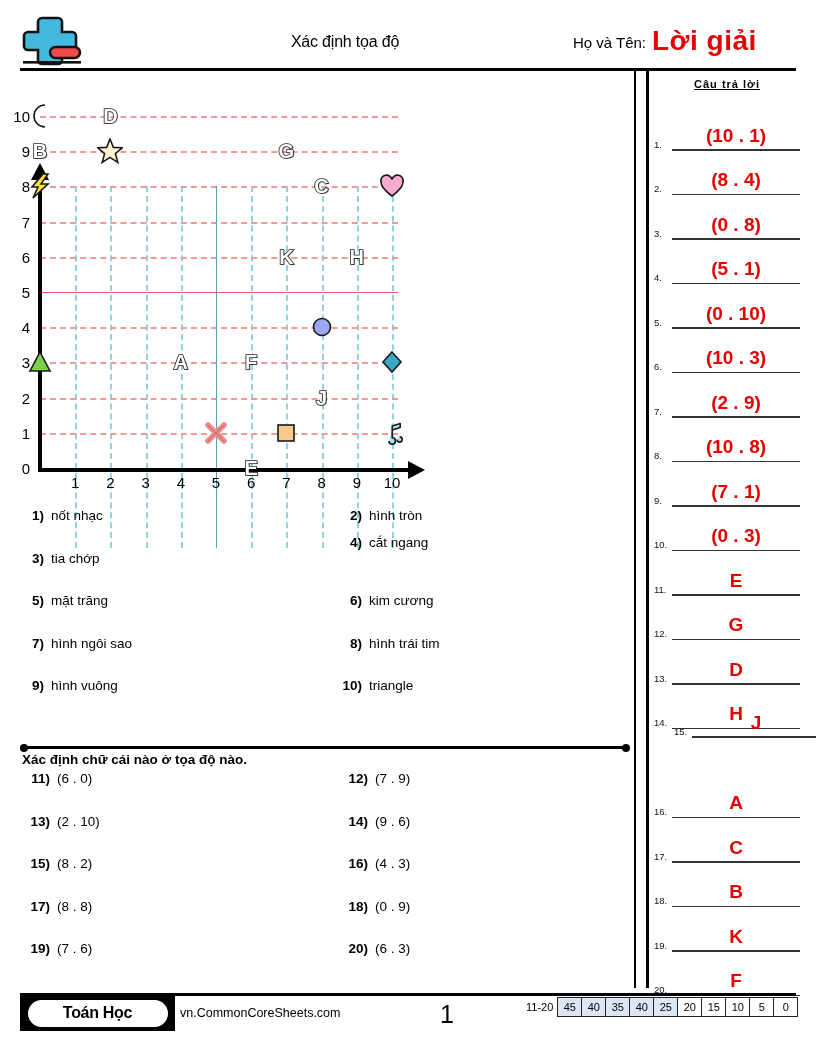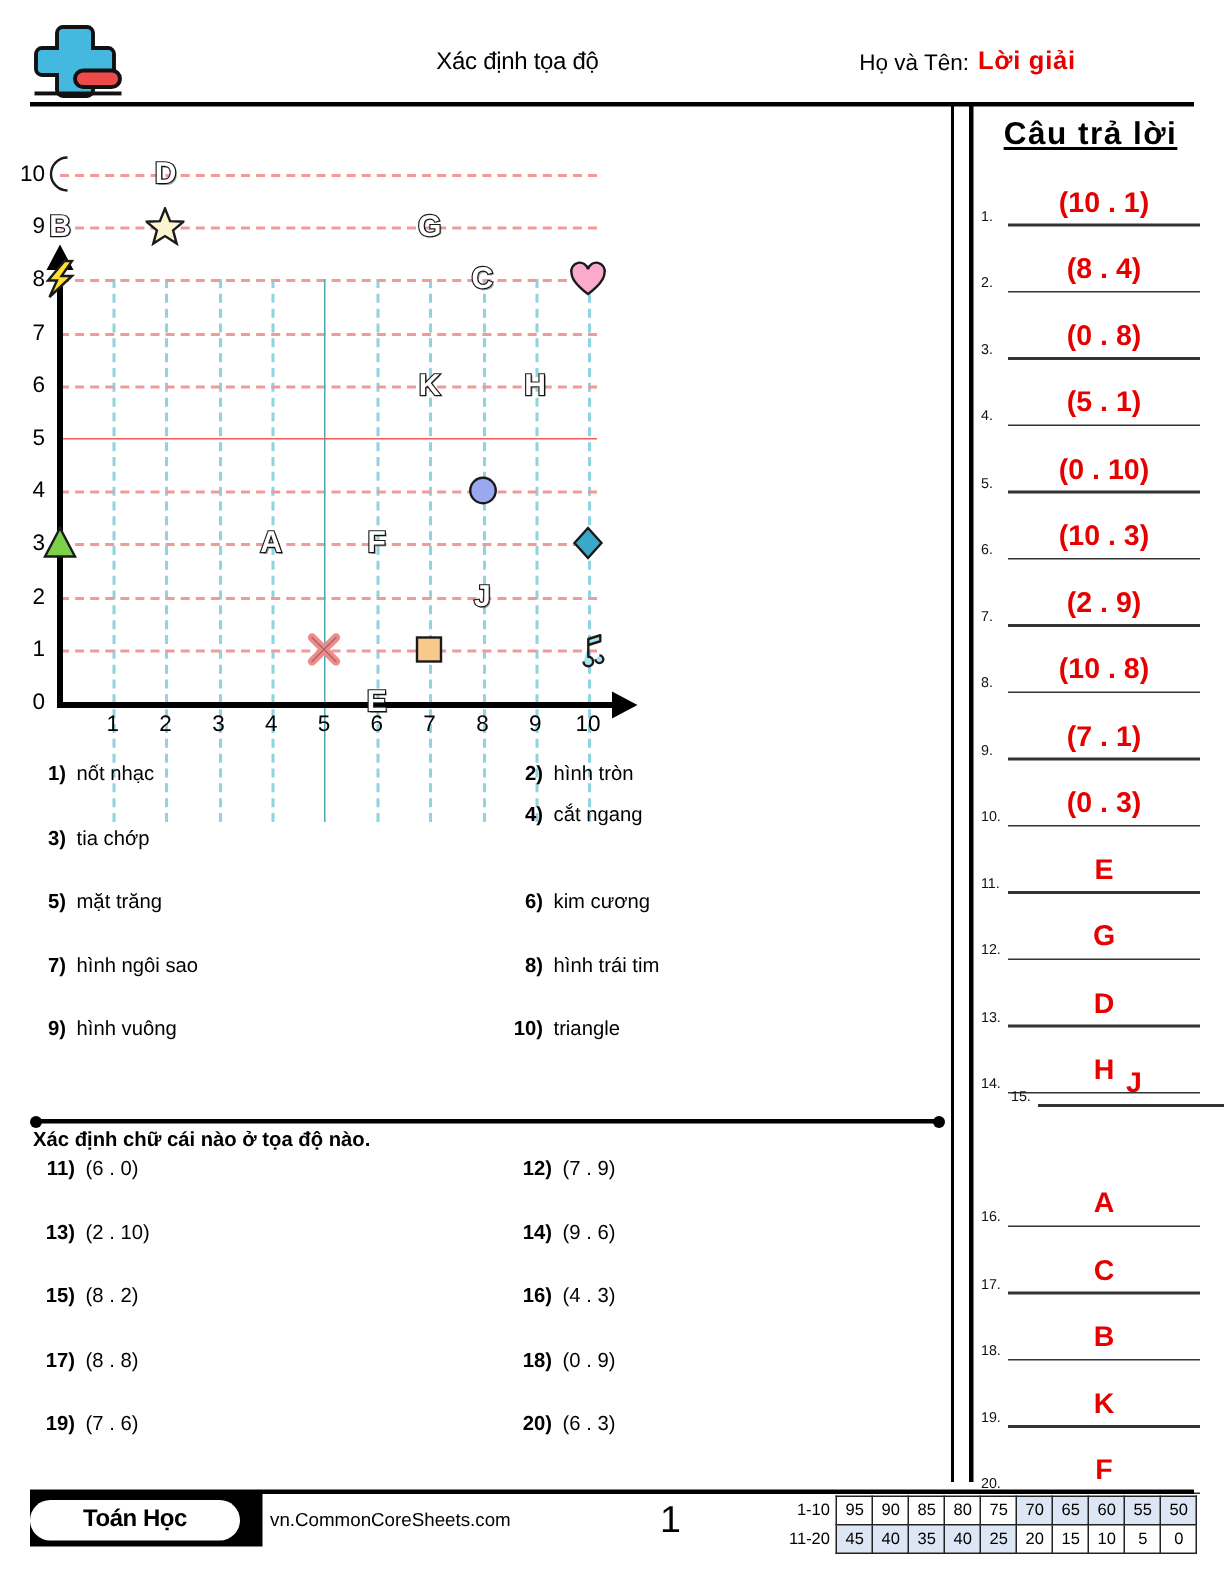"Lời giải" #name-value { font-size: 17px -> 28px }
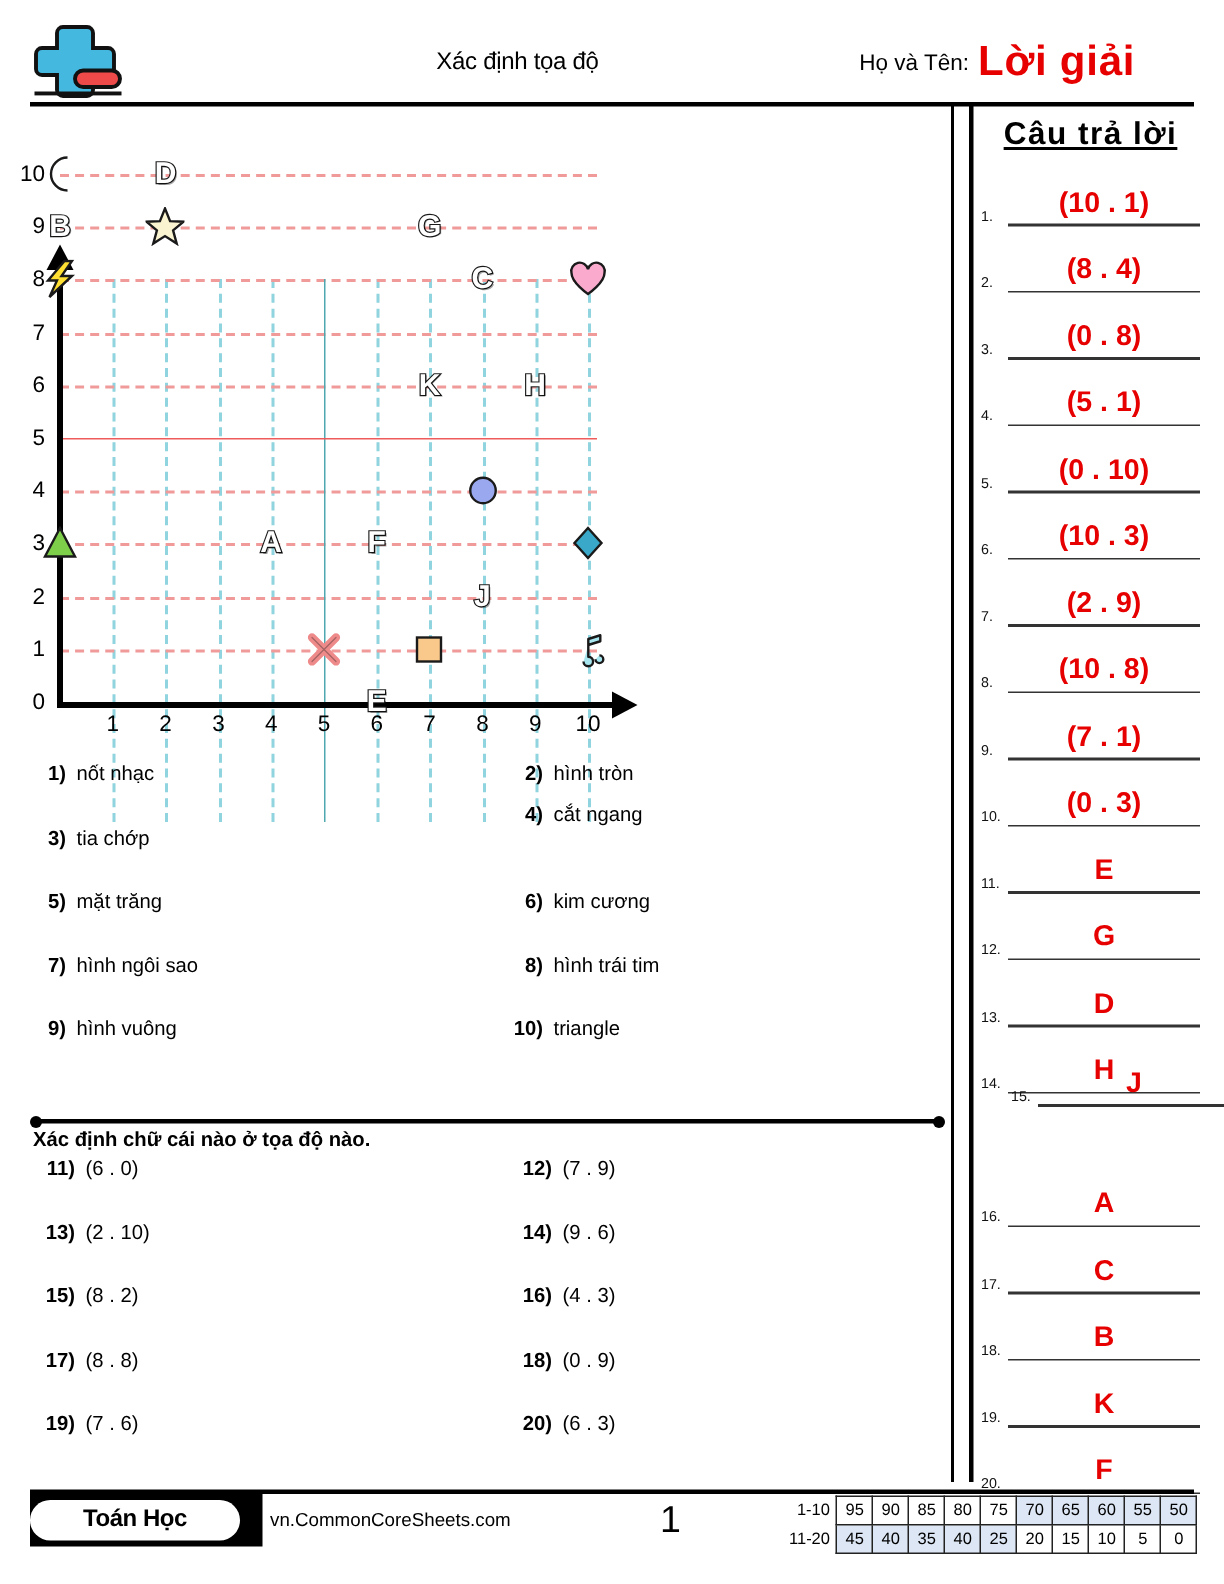"Câu trả lời" #ans-heading { font-size: 21px -> 11px }
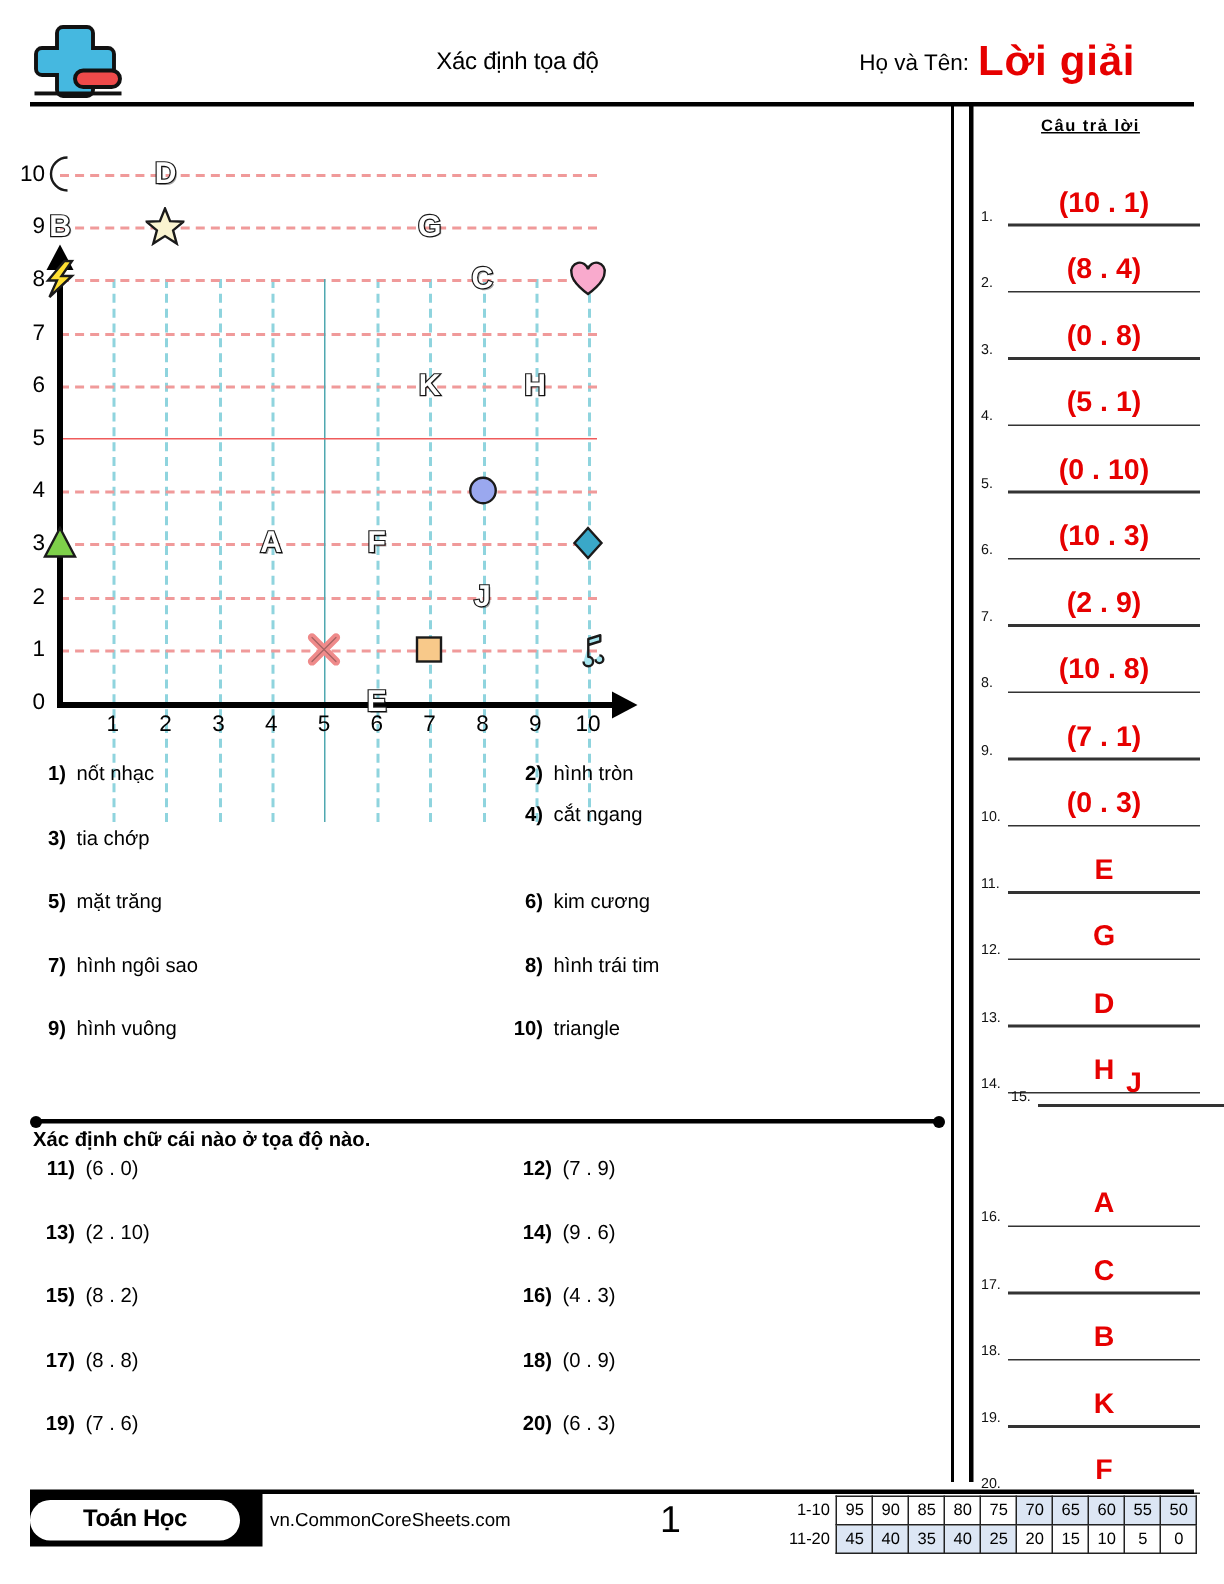"Toán Học" #brand-box { justify-content: flex-start -> center }
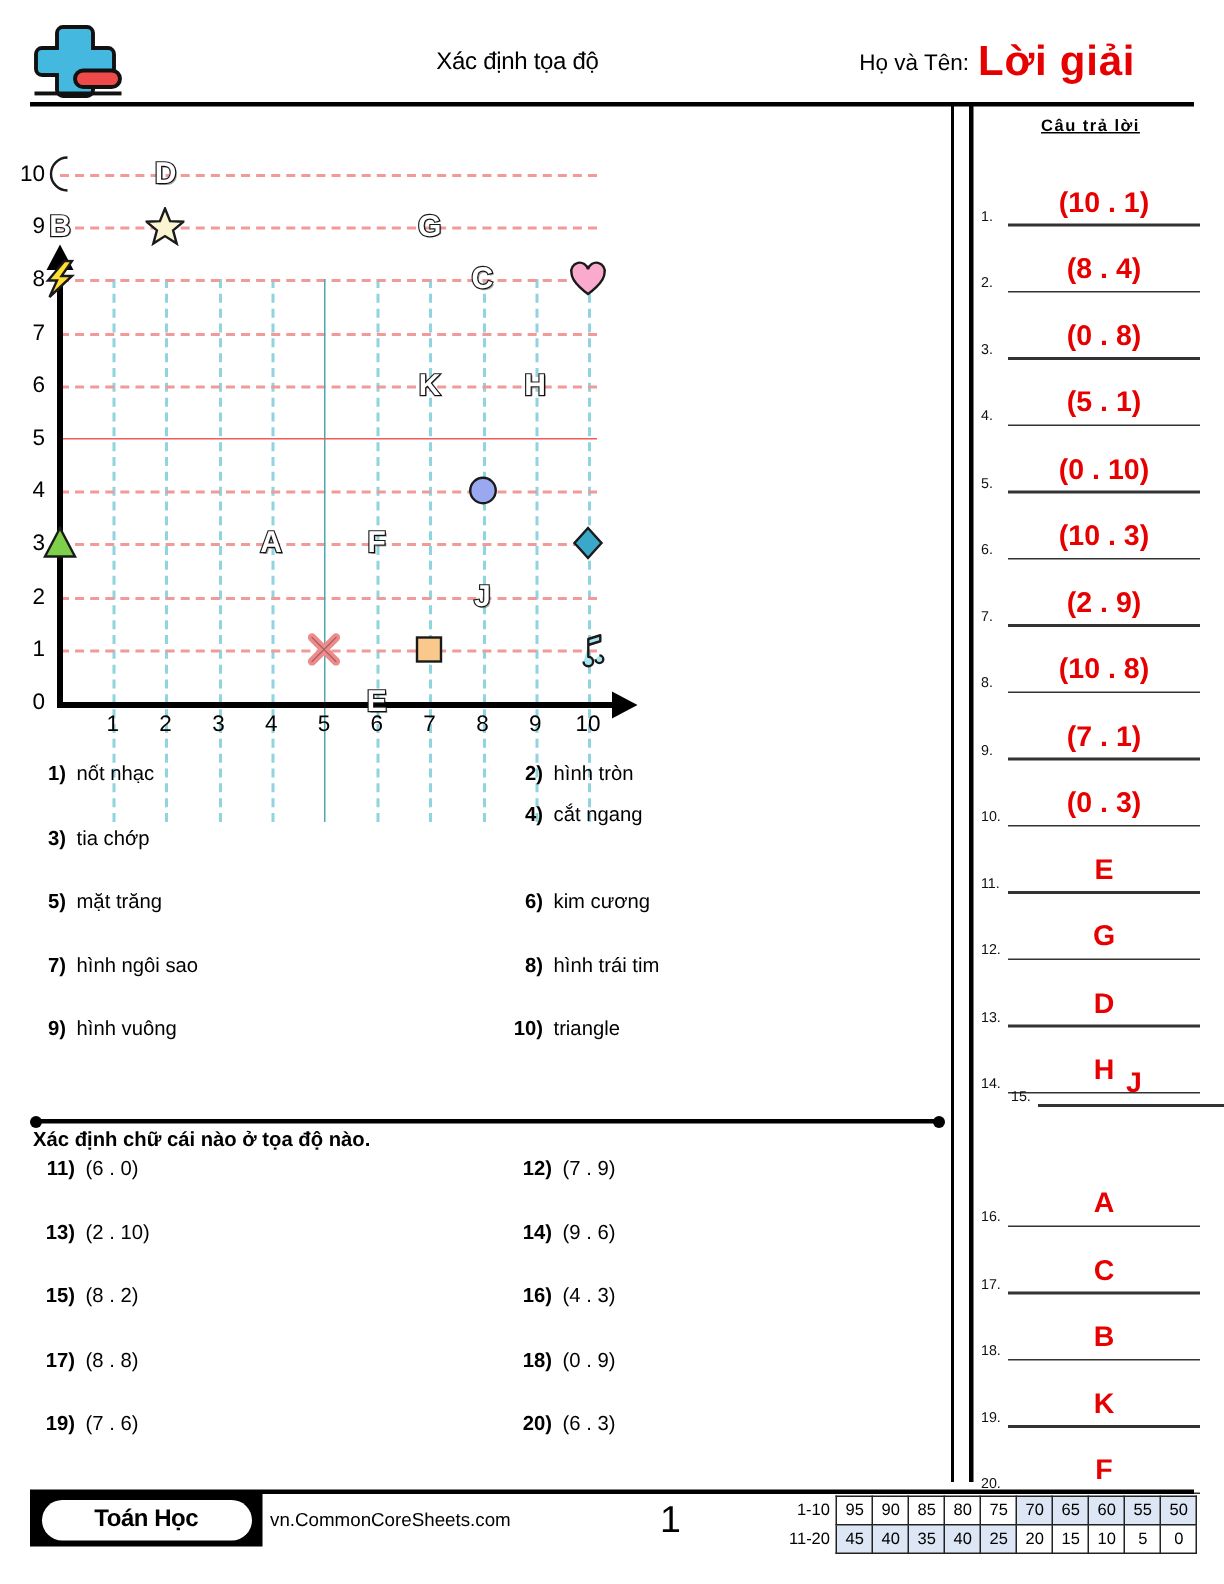"1-10" tr { html: <tr> <td>1-10</td> <td>95</td> <td>90</td> <td>85</td> <td>80</td> <td>75</td> <td>70</td> <td>65</td> <td>60</td> <td>55</td> <td>50</td> </tr> -> none }
